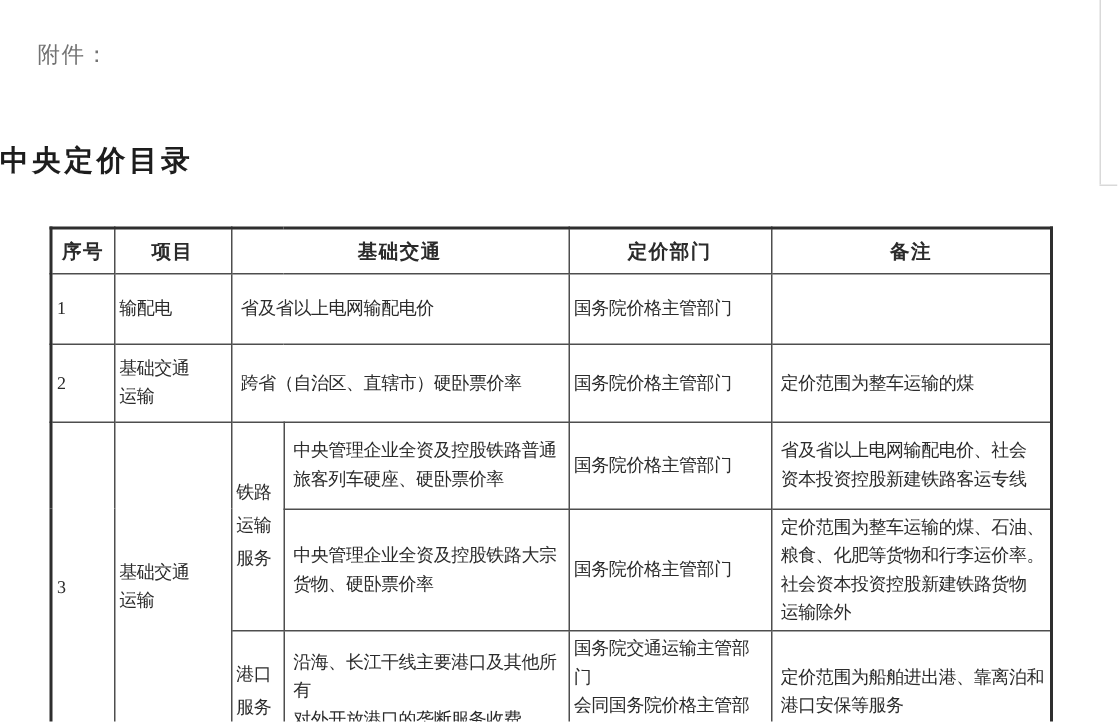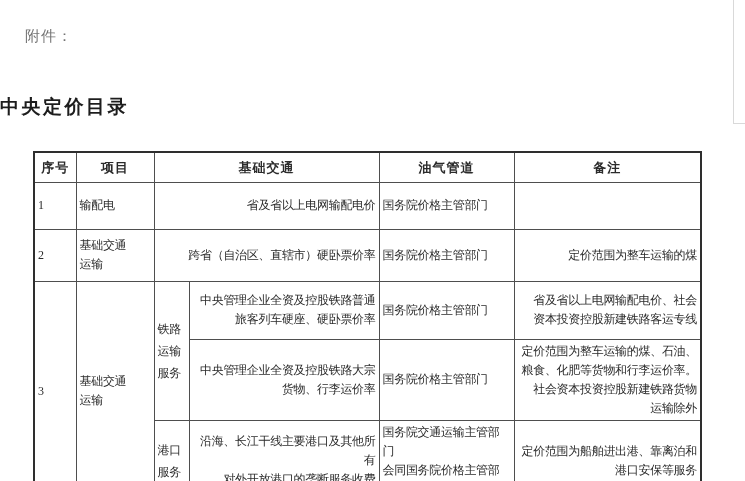"油气管道" th { text: 油气管道 -> 定价部门 }
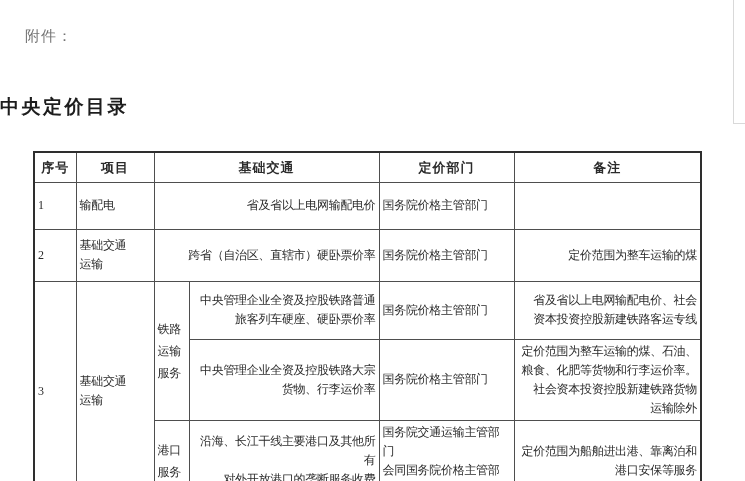"省及省以上电网输配电价" .al { text-align: right -> left }
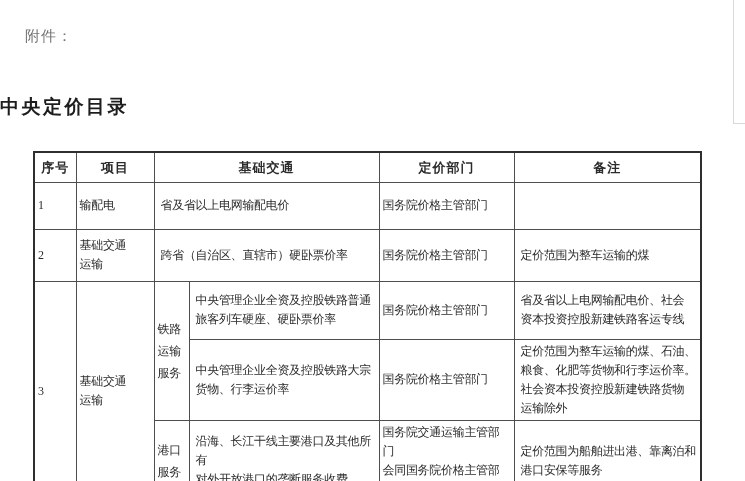"铁路" .service { font-family: none -> Liberation Mono, monospace }
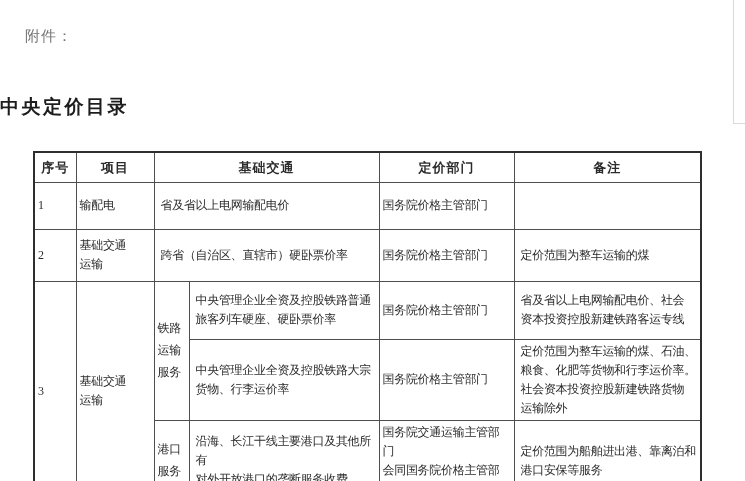"中央管理企业全资及控股铁路大宗" td.al { text: 行李运 -> 硬卧票 }
